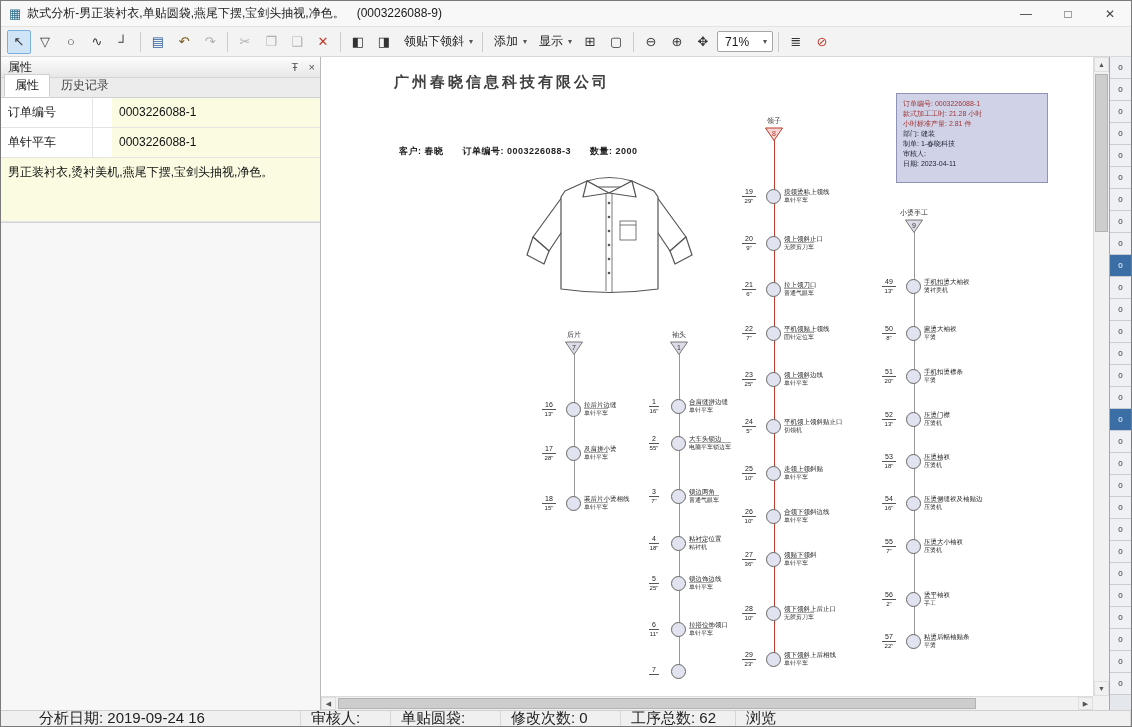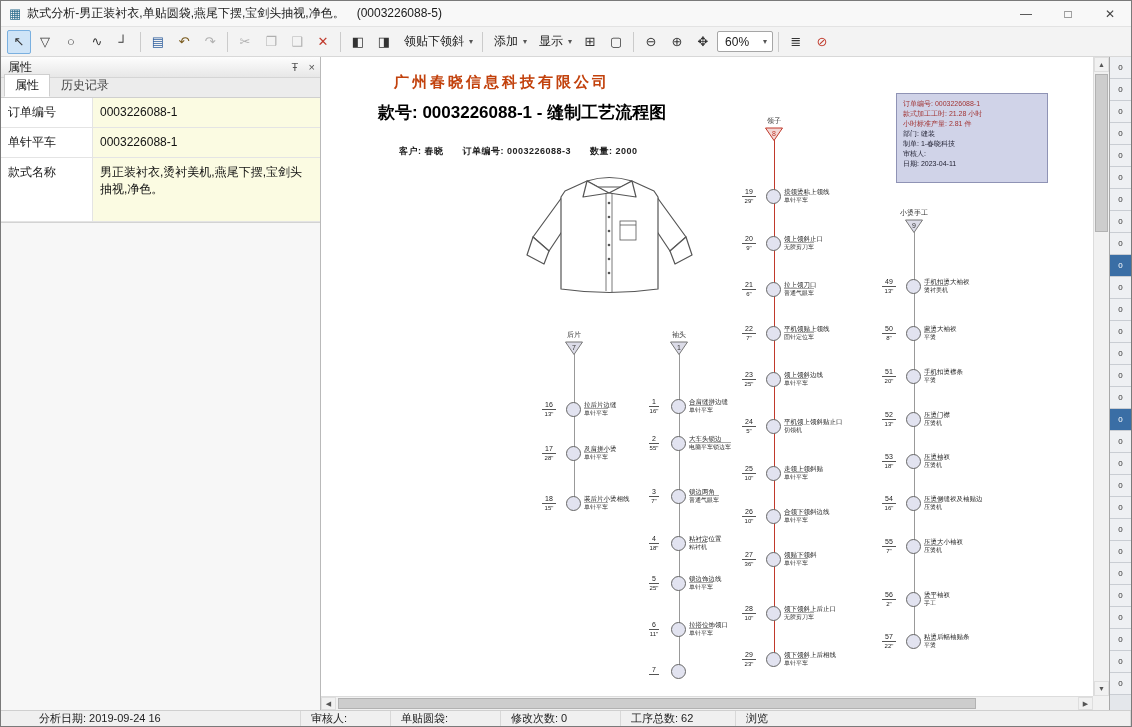"款式分析-男正装衬衣,单贴圆袋,燕尾下摆,宝剑头抽视,净色。" span.title-text { text: 0003226088-5 -> 0003226088-9 }
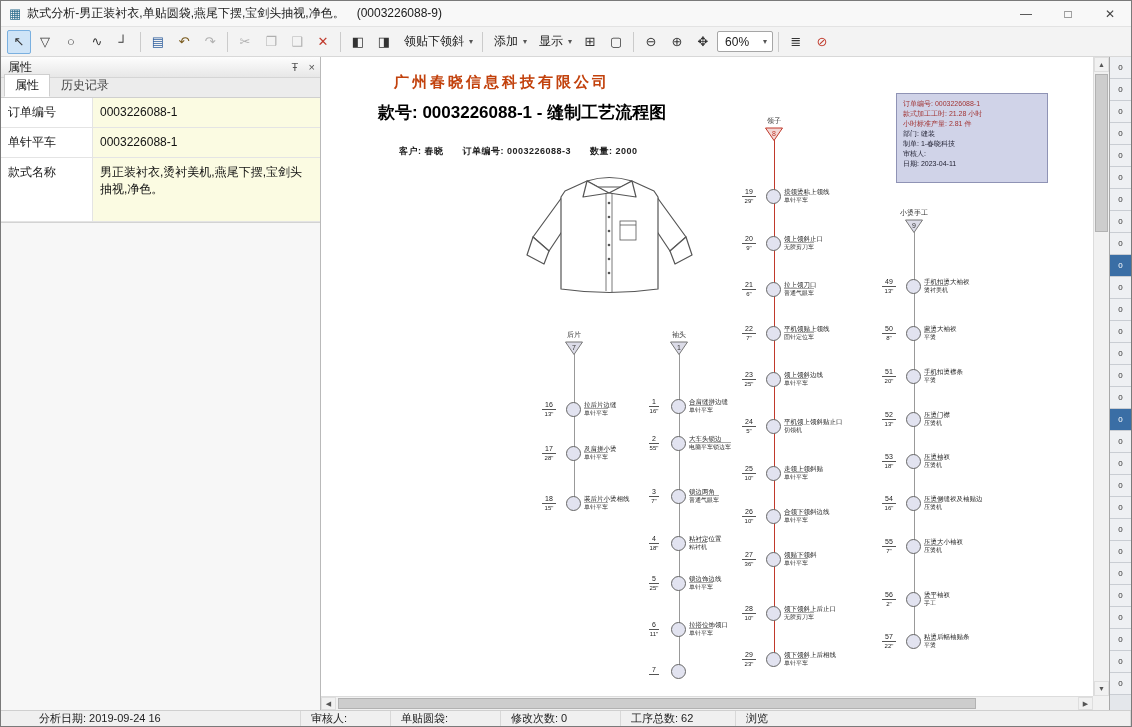"60%" span.lbl { text: 60% -> 71% }
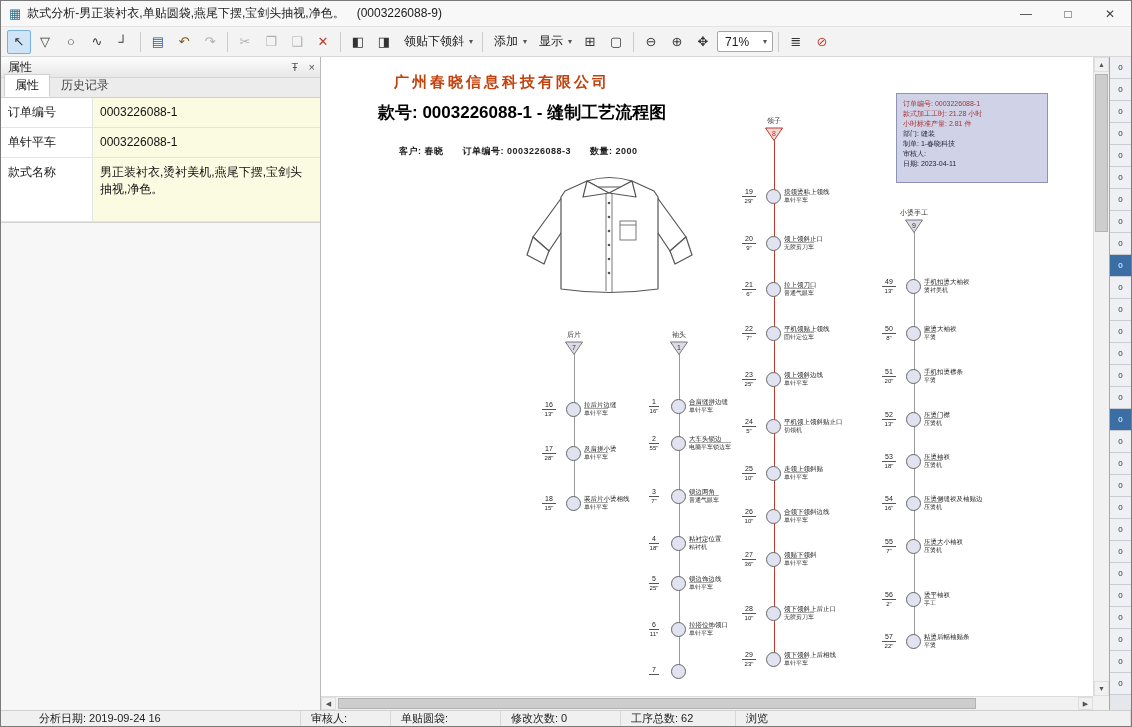"广州春晓信息科技有限公司" .doc-company { color: #c2410c -> #404040 }
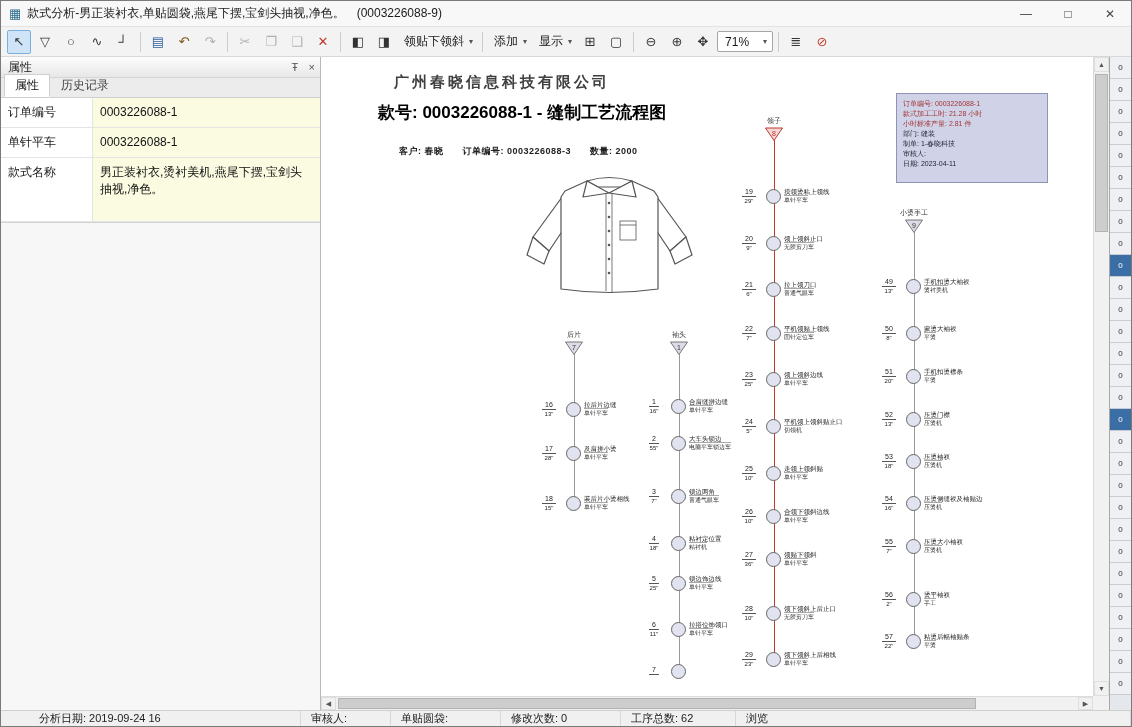"订单编号" .prow { gap: none -> 19px }
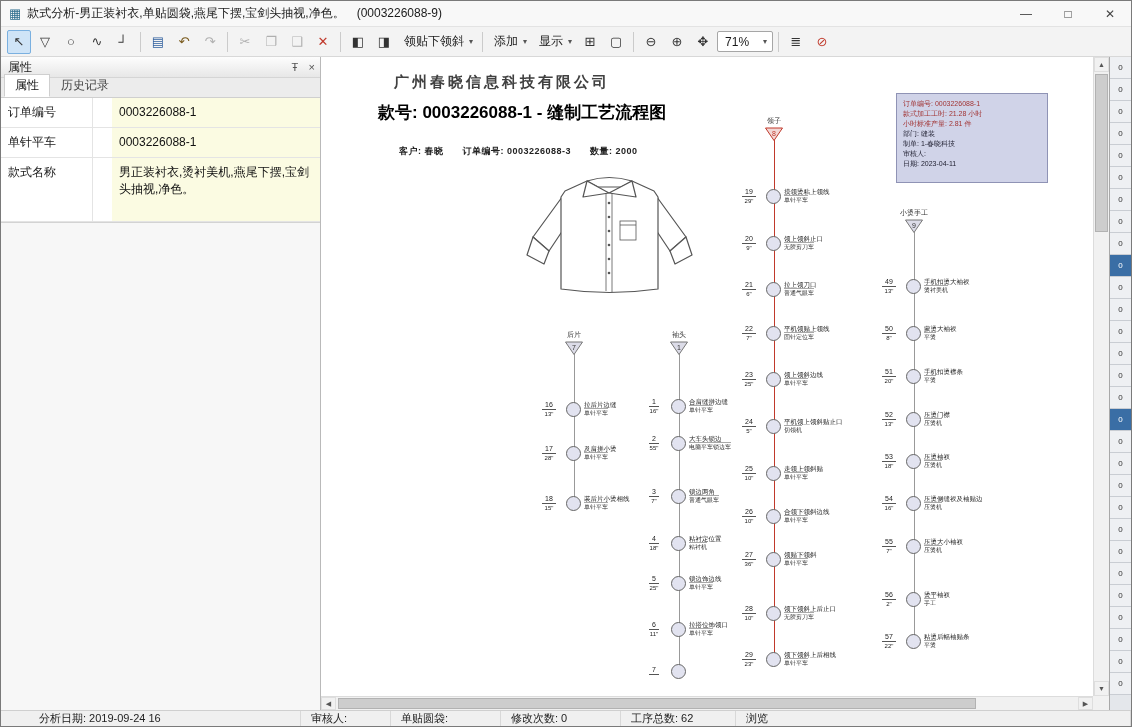"款号: 0003226088-1 - 缝制工艺流程图" div.doc-title { html: <div>款号: 0003226088-1 - 缝制工艺流程图</div> -> none }
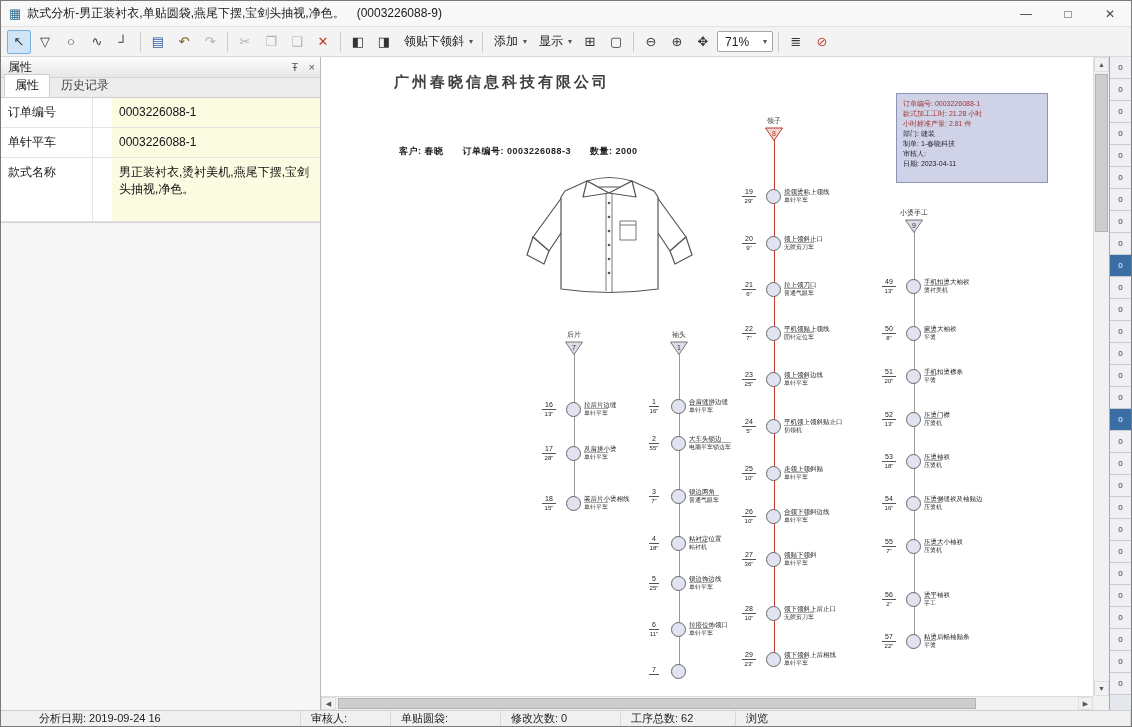"款式名称" div.plabel { html: <div>款式名称</div> -> none }
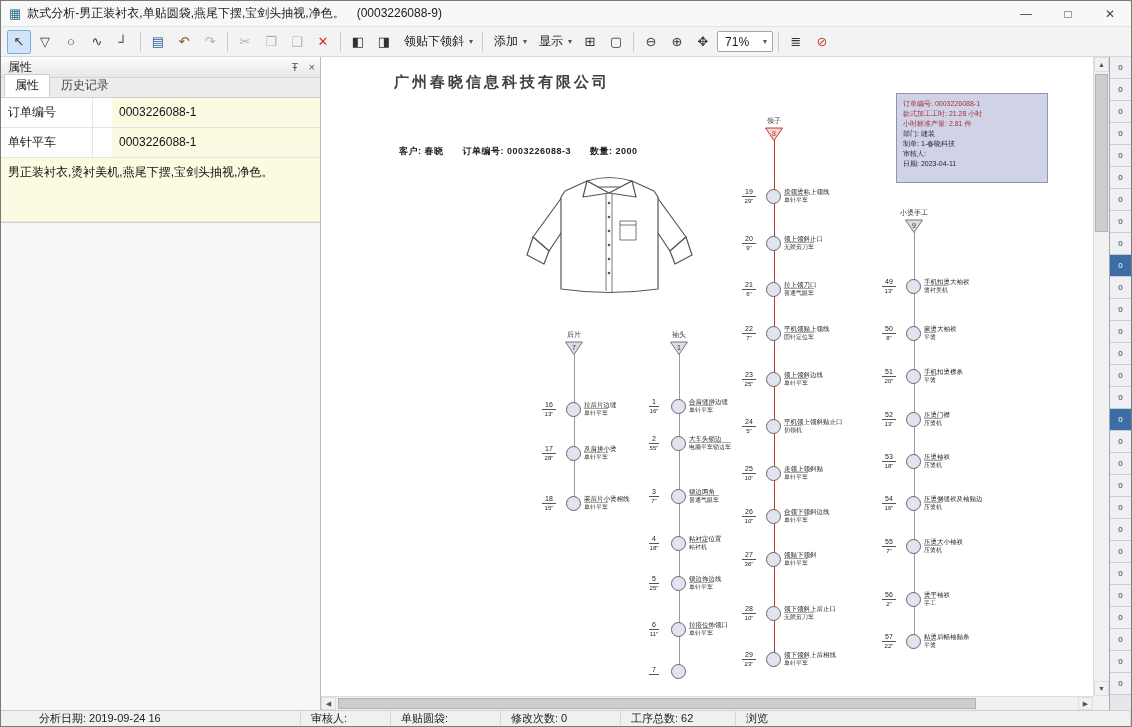"分析日期: 2019-09-24 16" .statusbar { font-size: 11px -> 15px }
